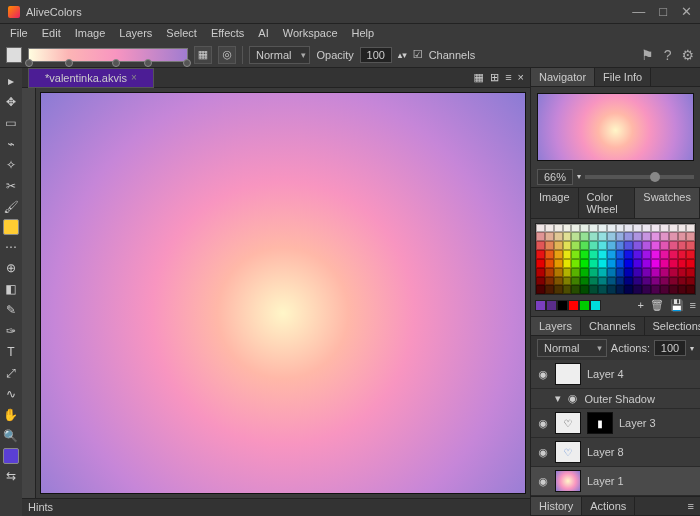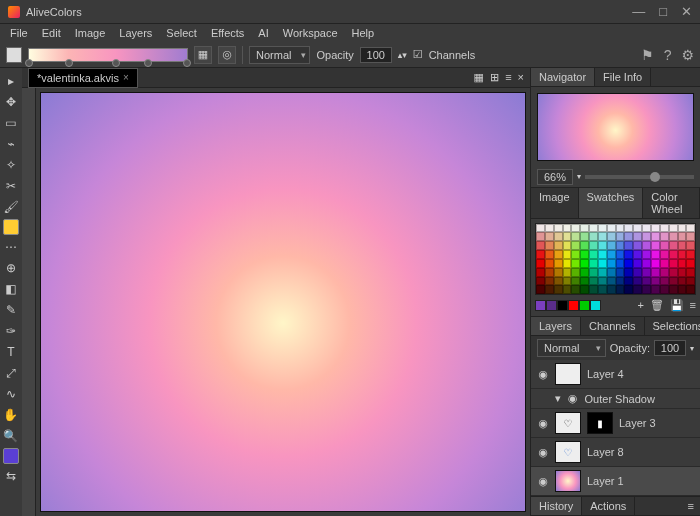"*valentinka.akvis" .tabbar .tab { background: #000000 -> #4c1d95; padding: 3px 8px -> 3px 16px }
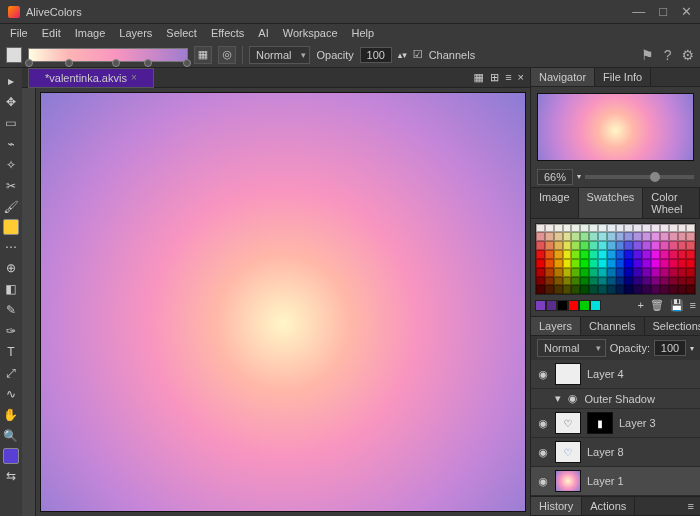"Swatches" div.ptab { order: before "Color Wheel" -> after "Color Wheel" }
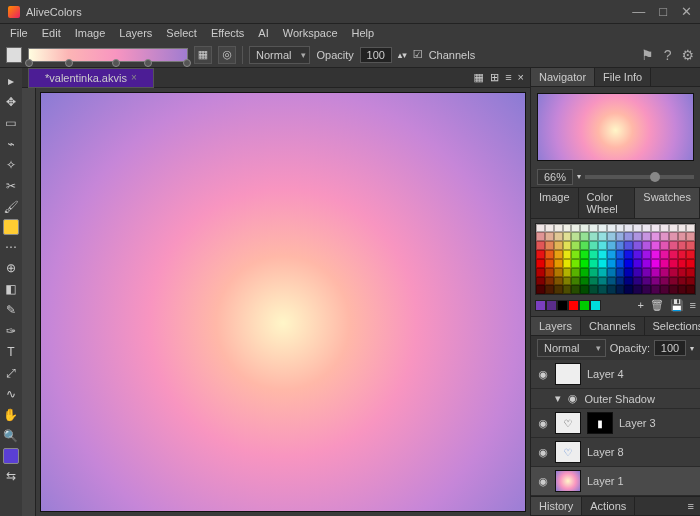"Opacity:" span { text: Opacity -> Actions }
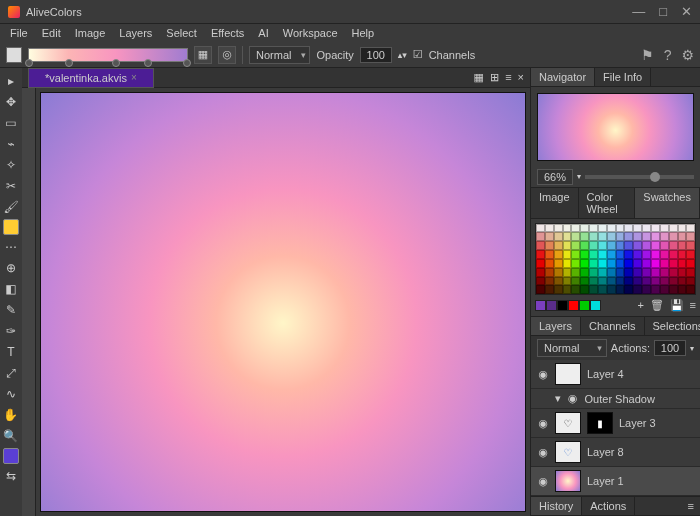"Hints" div.hints { html: none -> <div>Hints</div> }
